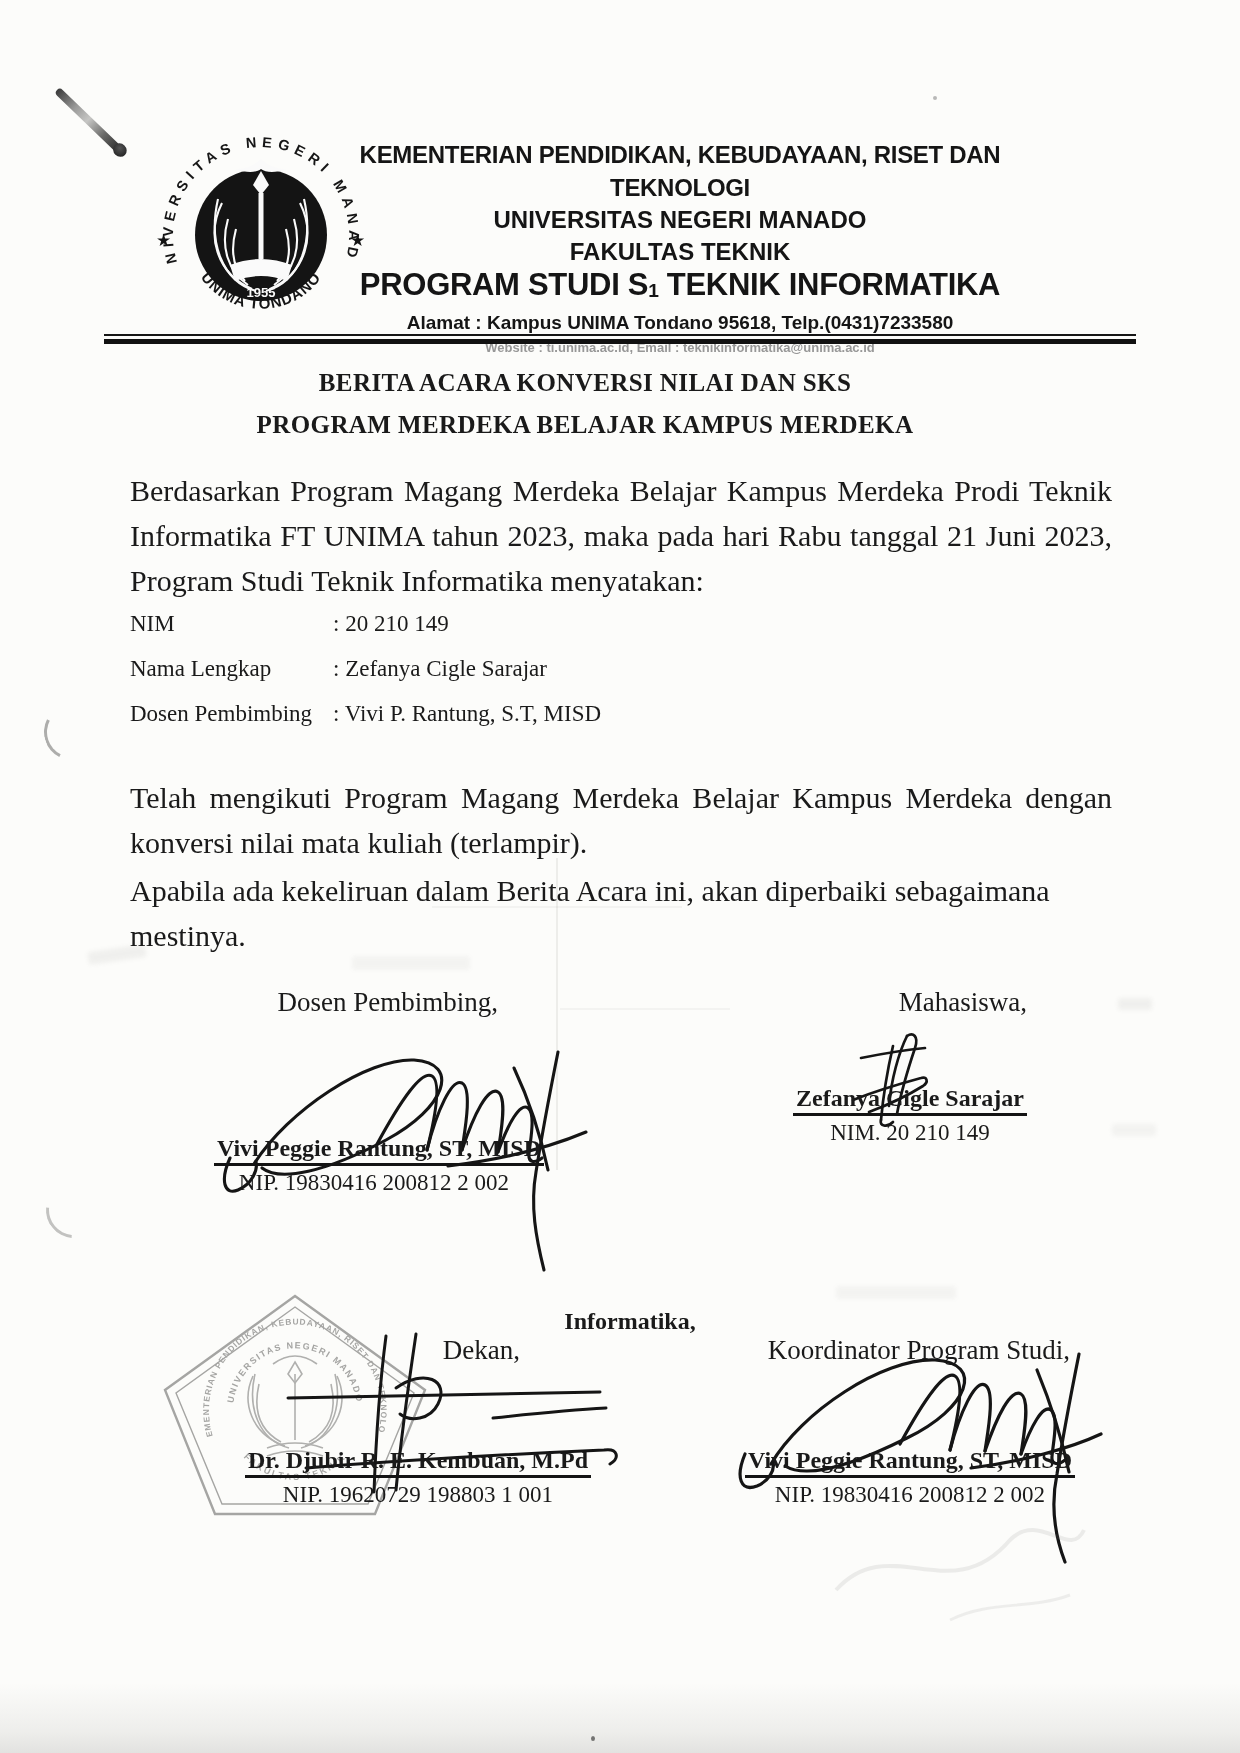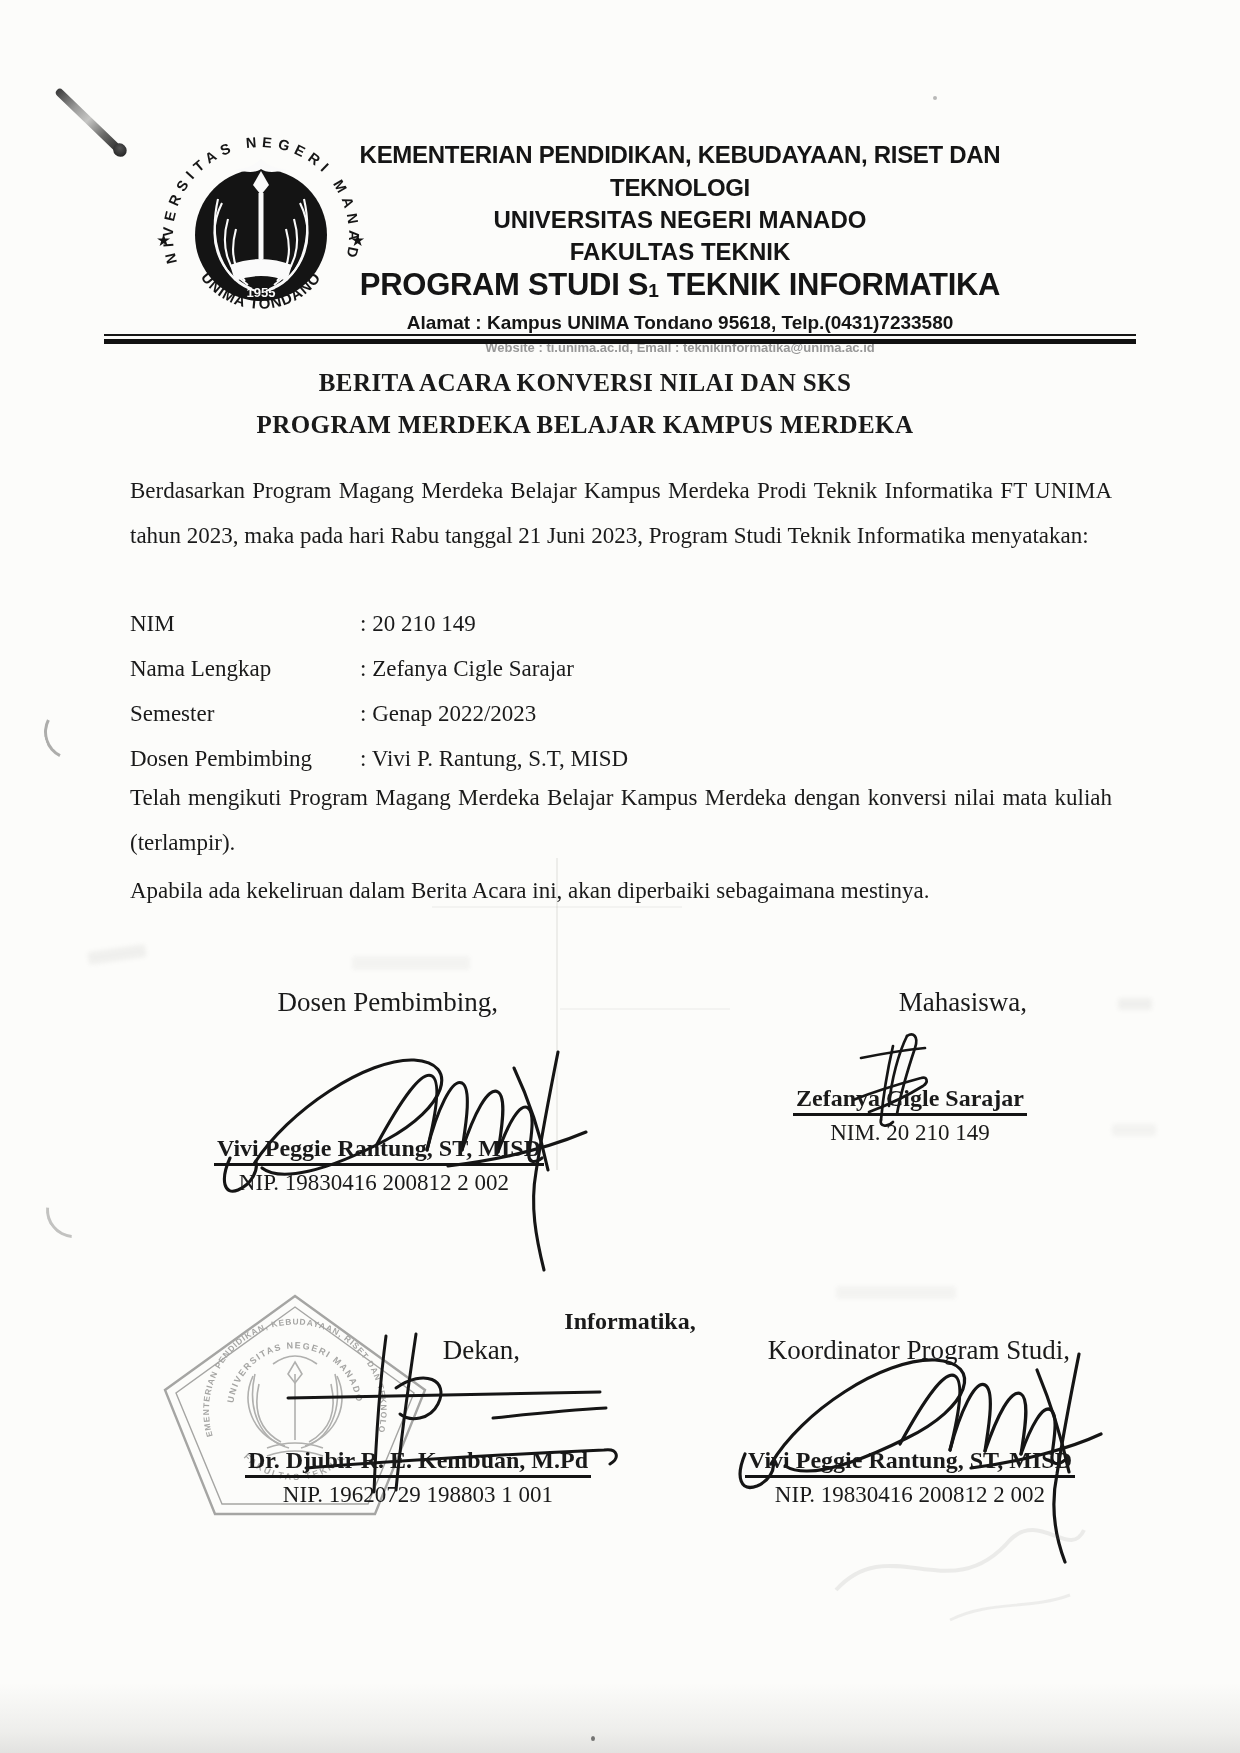"Berdasarkan Program Magang Merdeka" .para { font-size: 23px -> 30px }
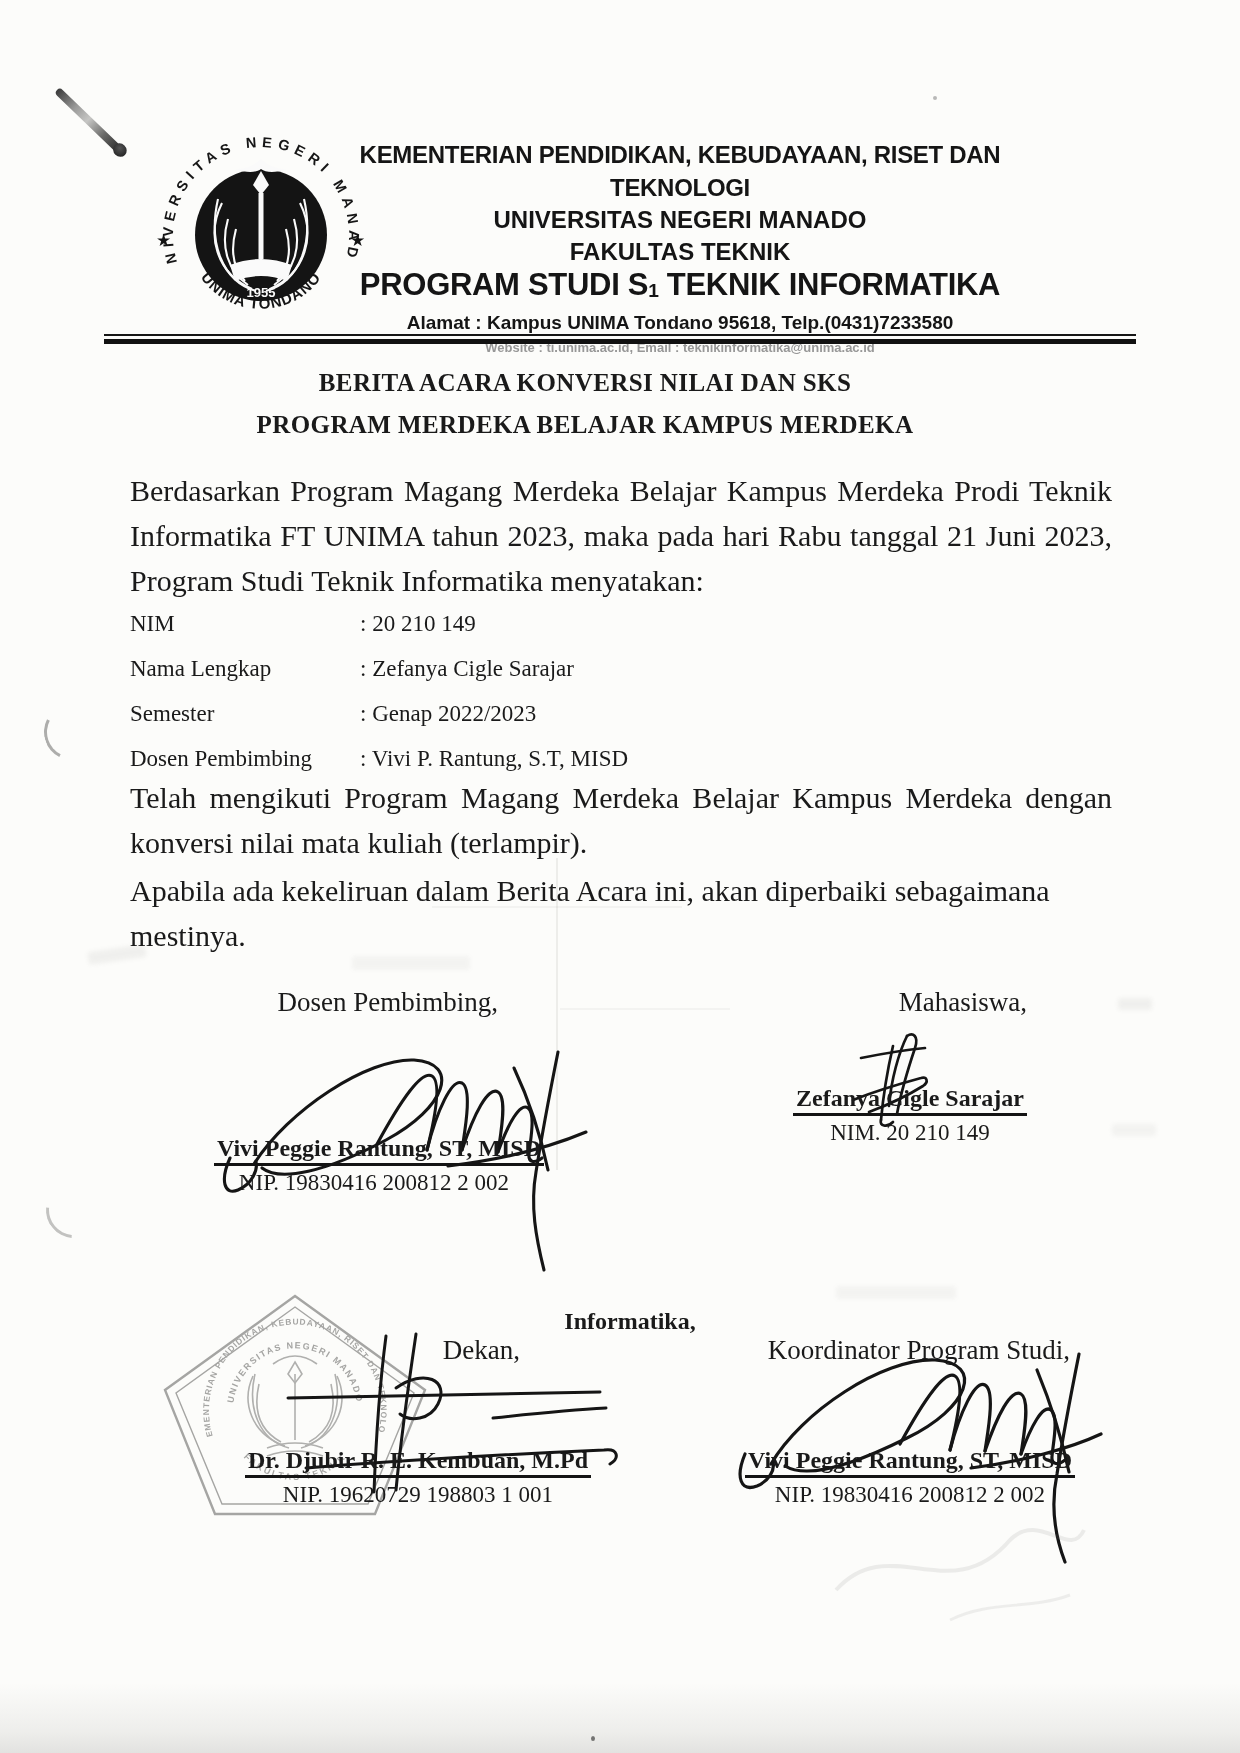"NIM" .frow { gap: 27px -> none }
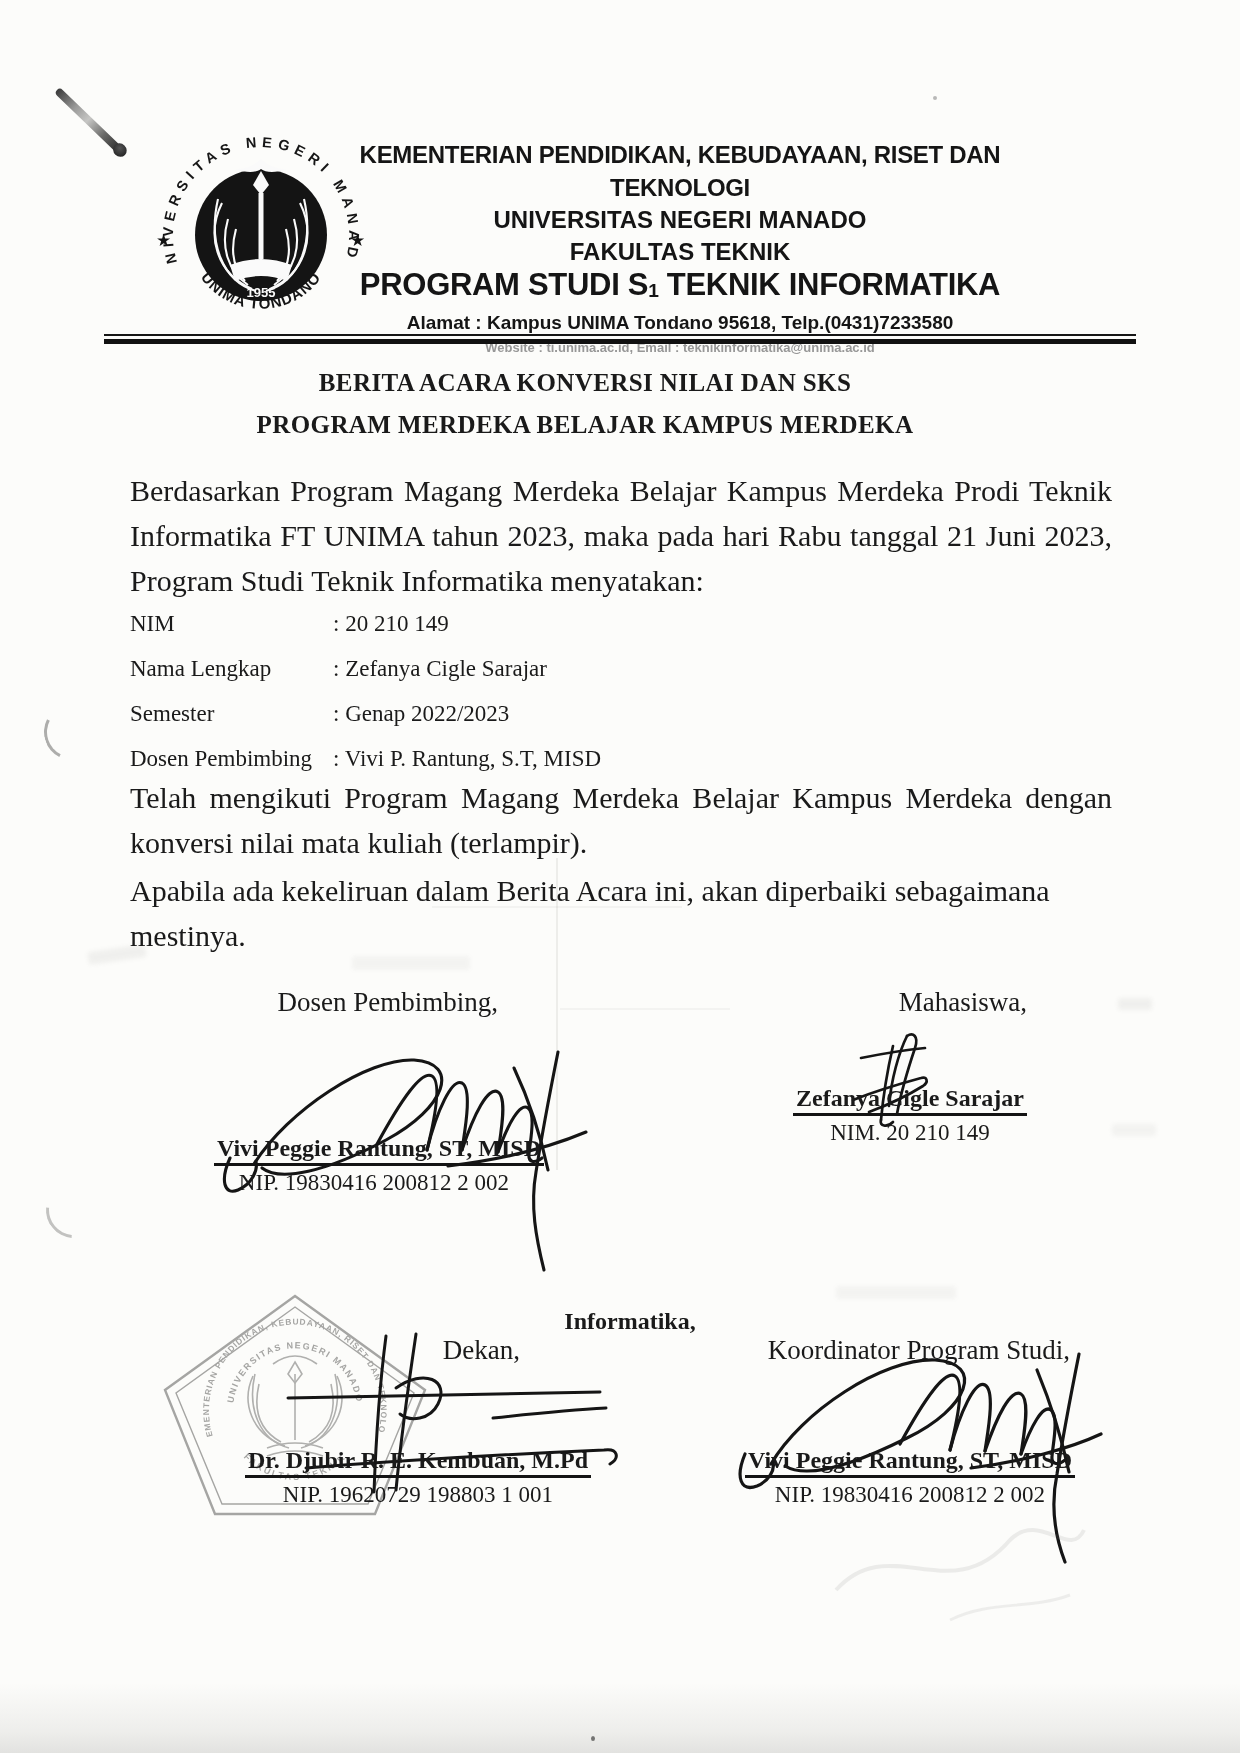"Semester" div.frow { html: <div> <span>Semester</span> <span>: Genap 2022/2023</span> </div> -> none }
